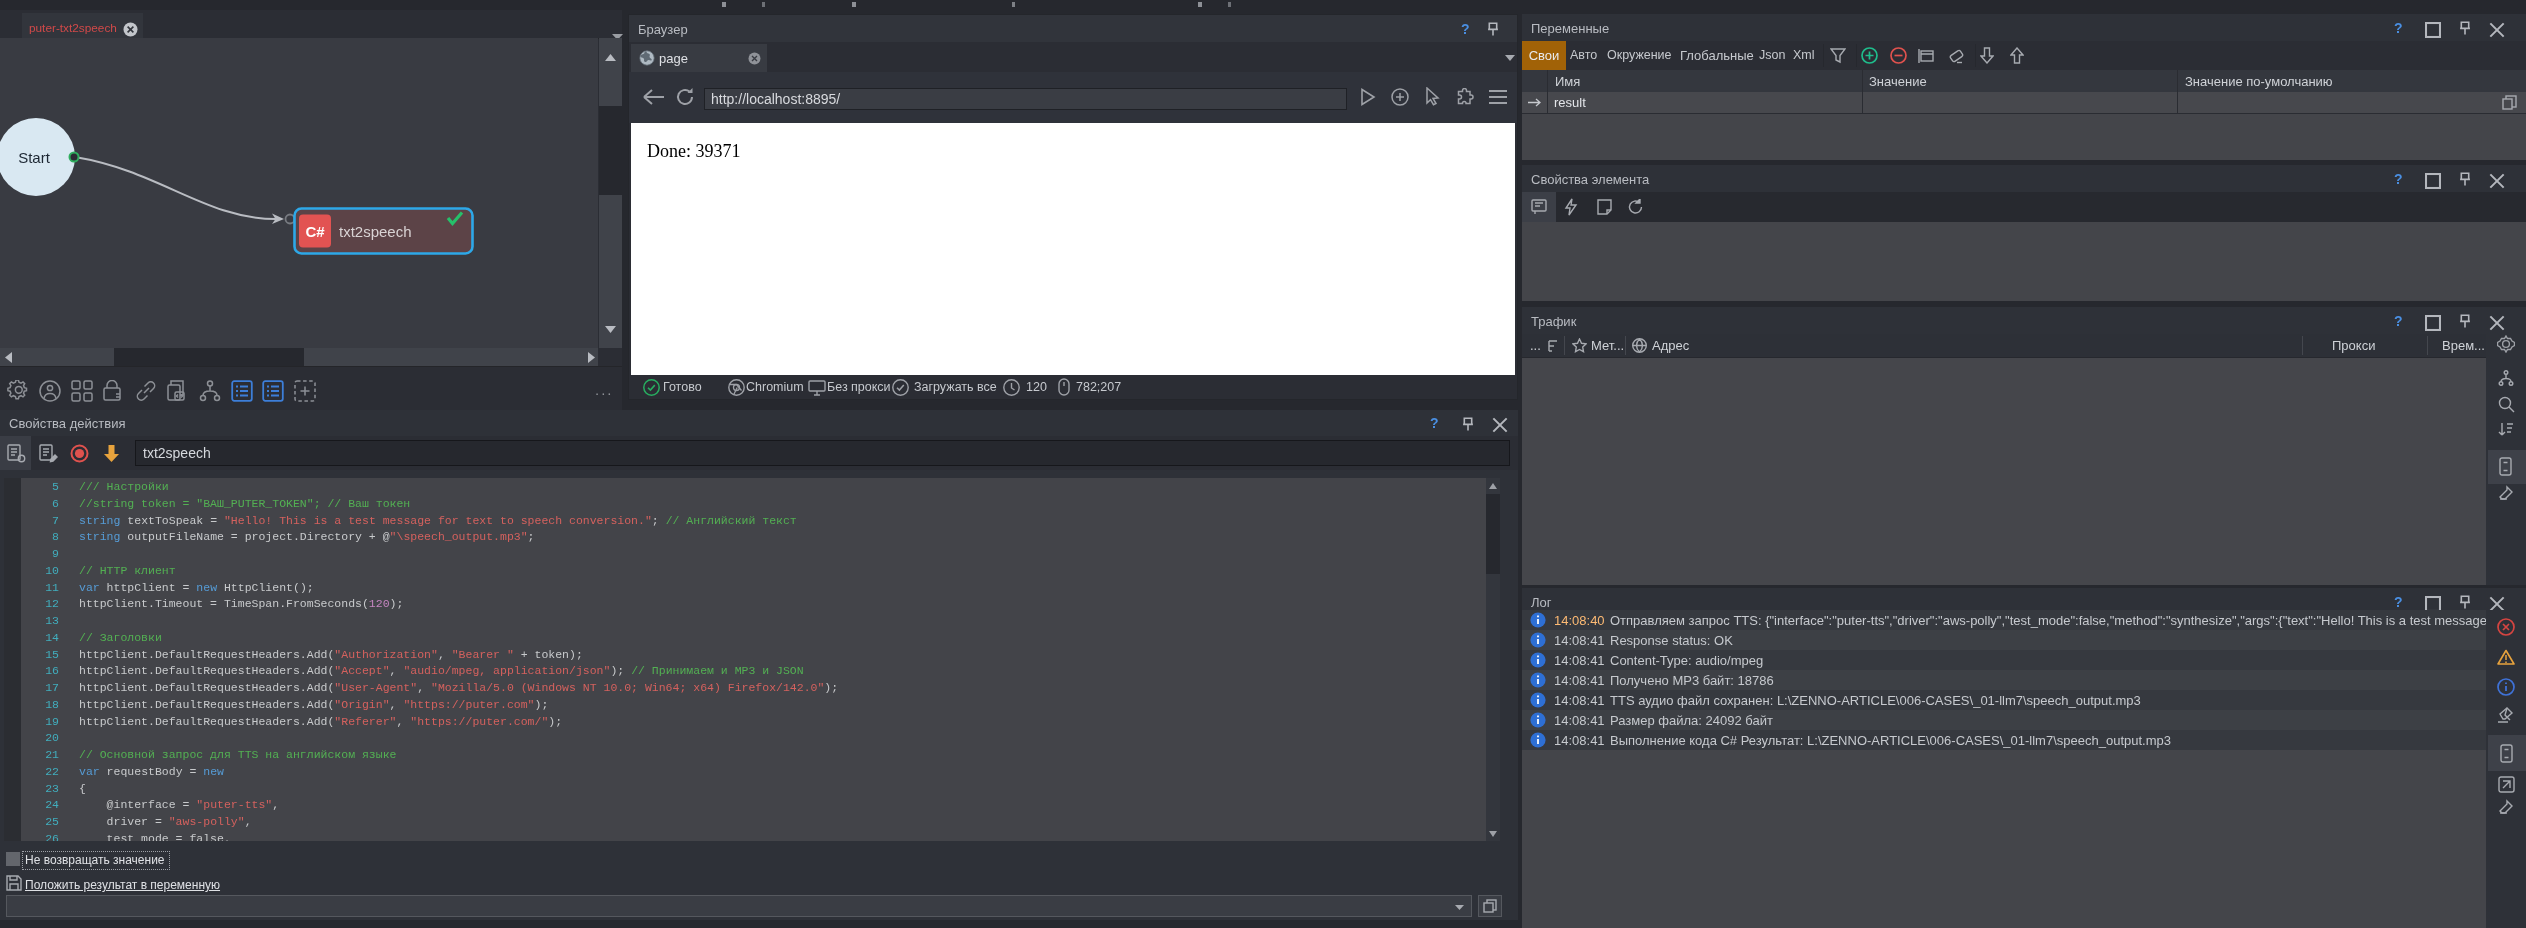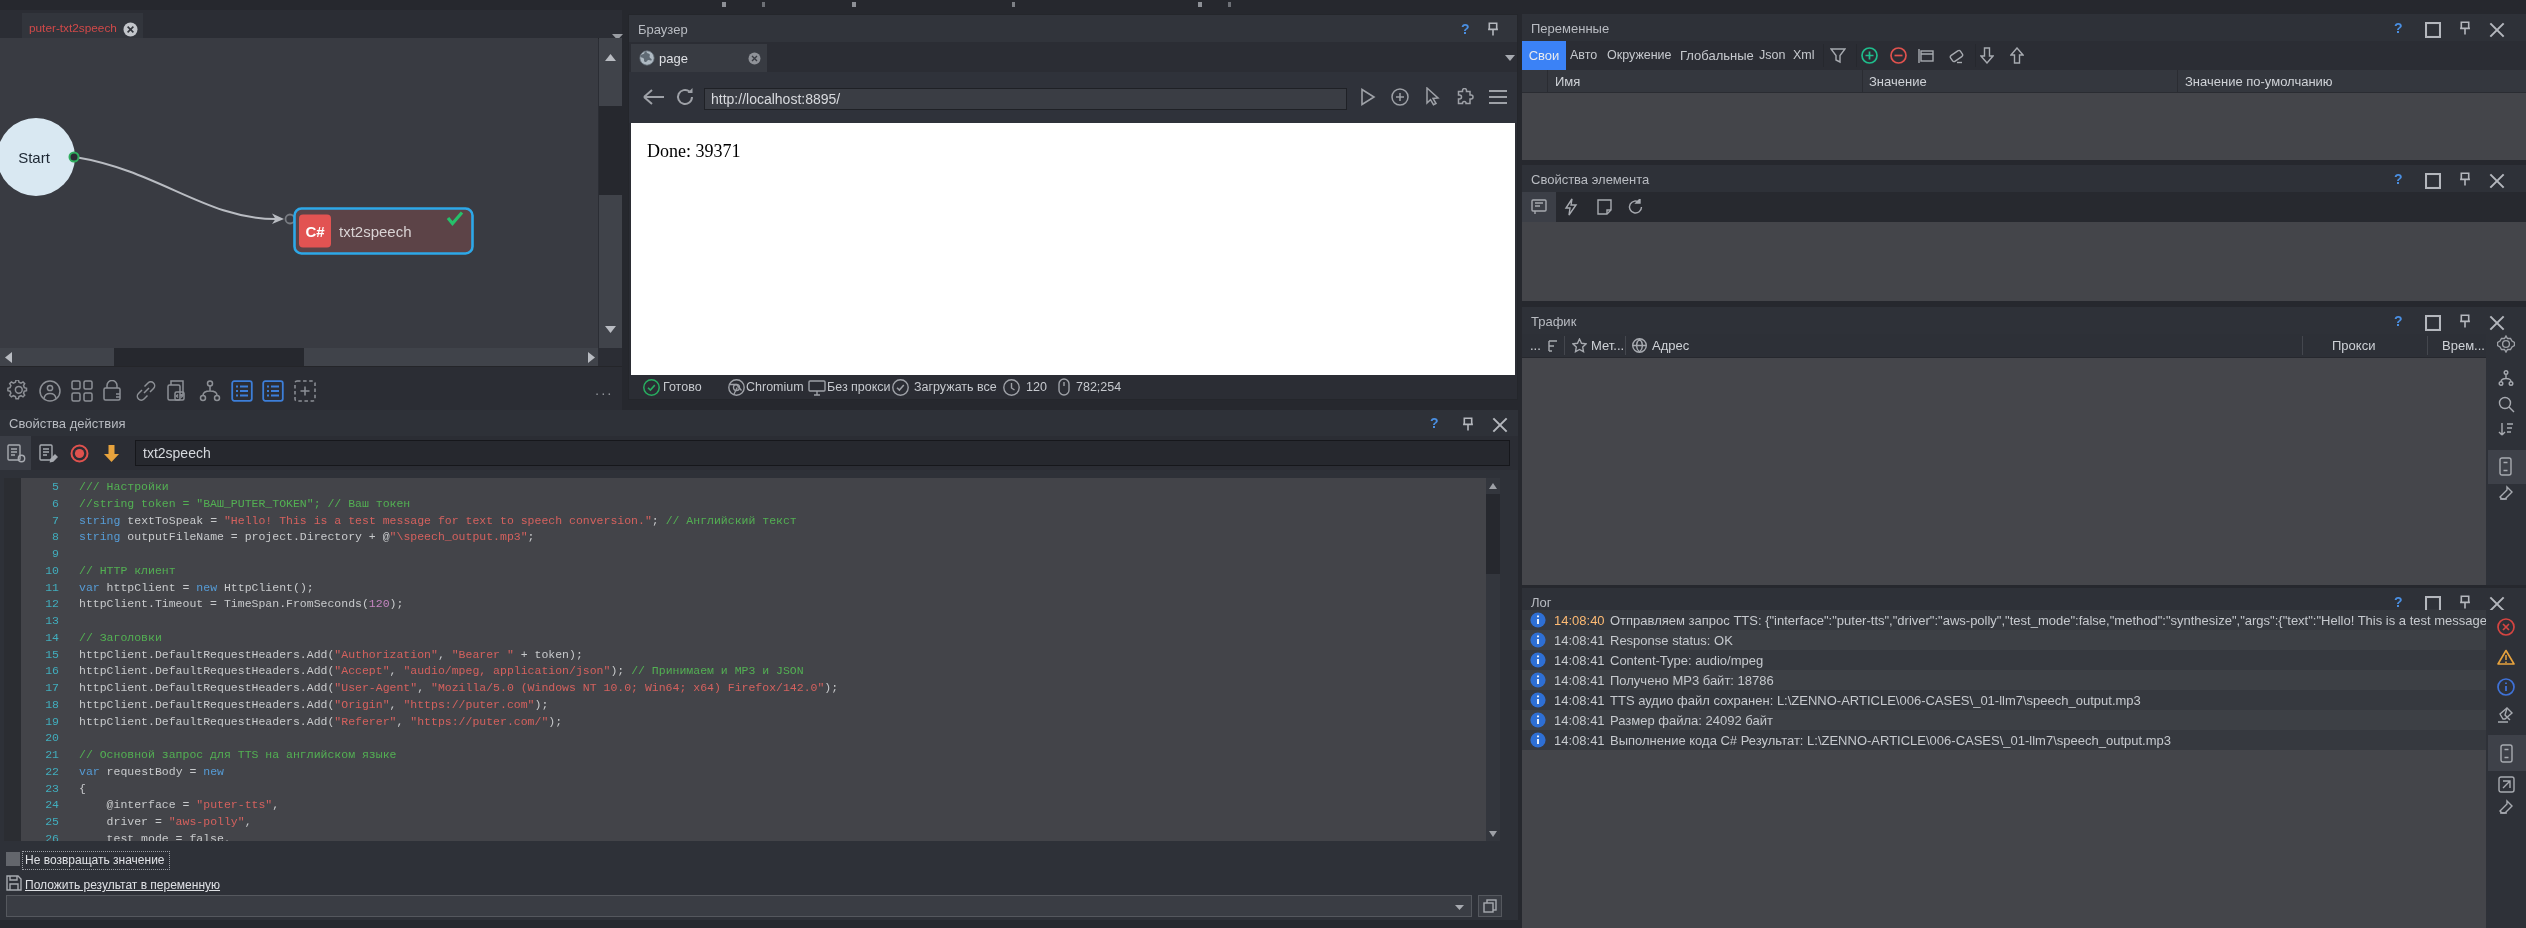"Свои" div.abs { background: #3b82f6 -> #a16207 }
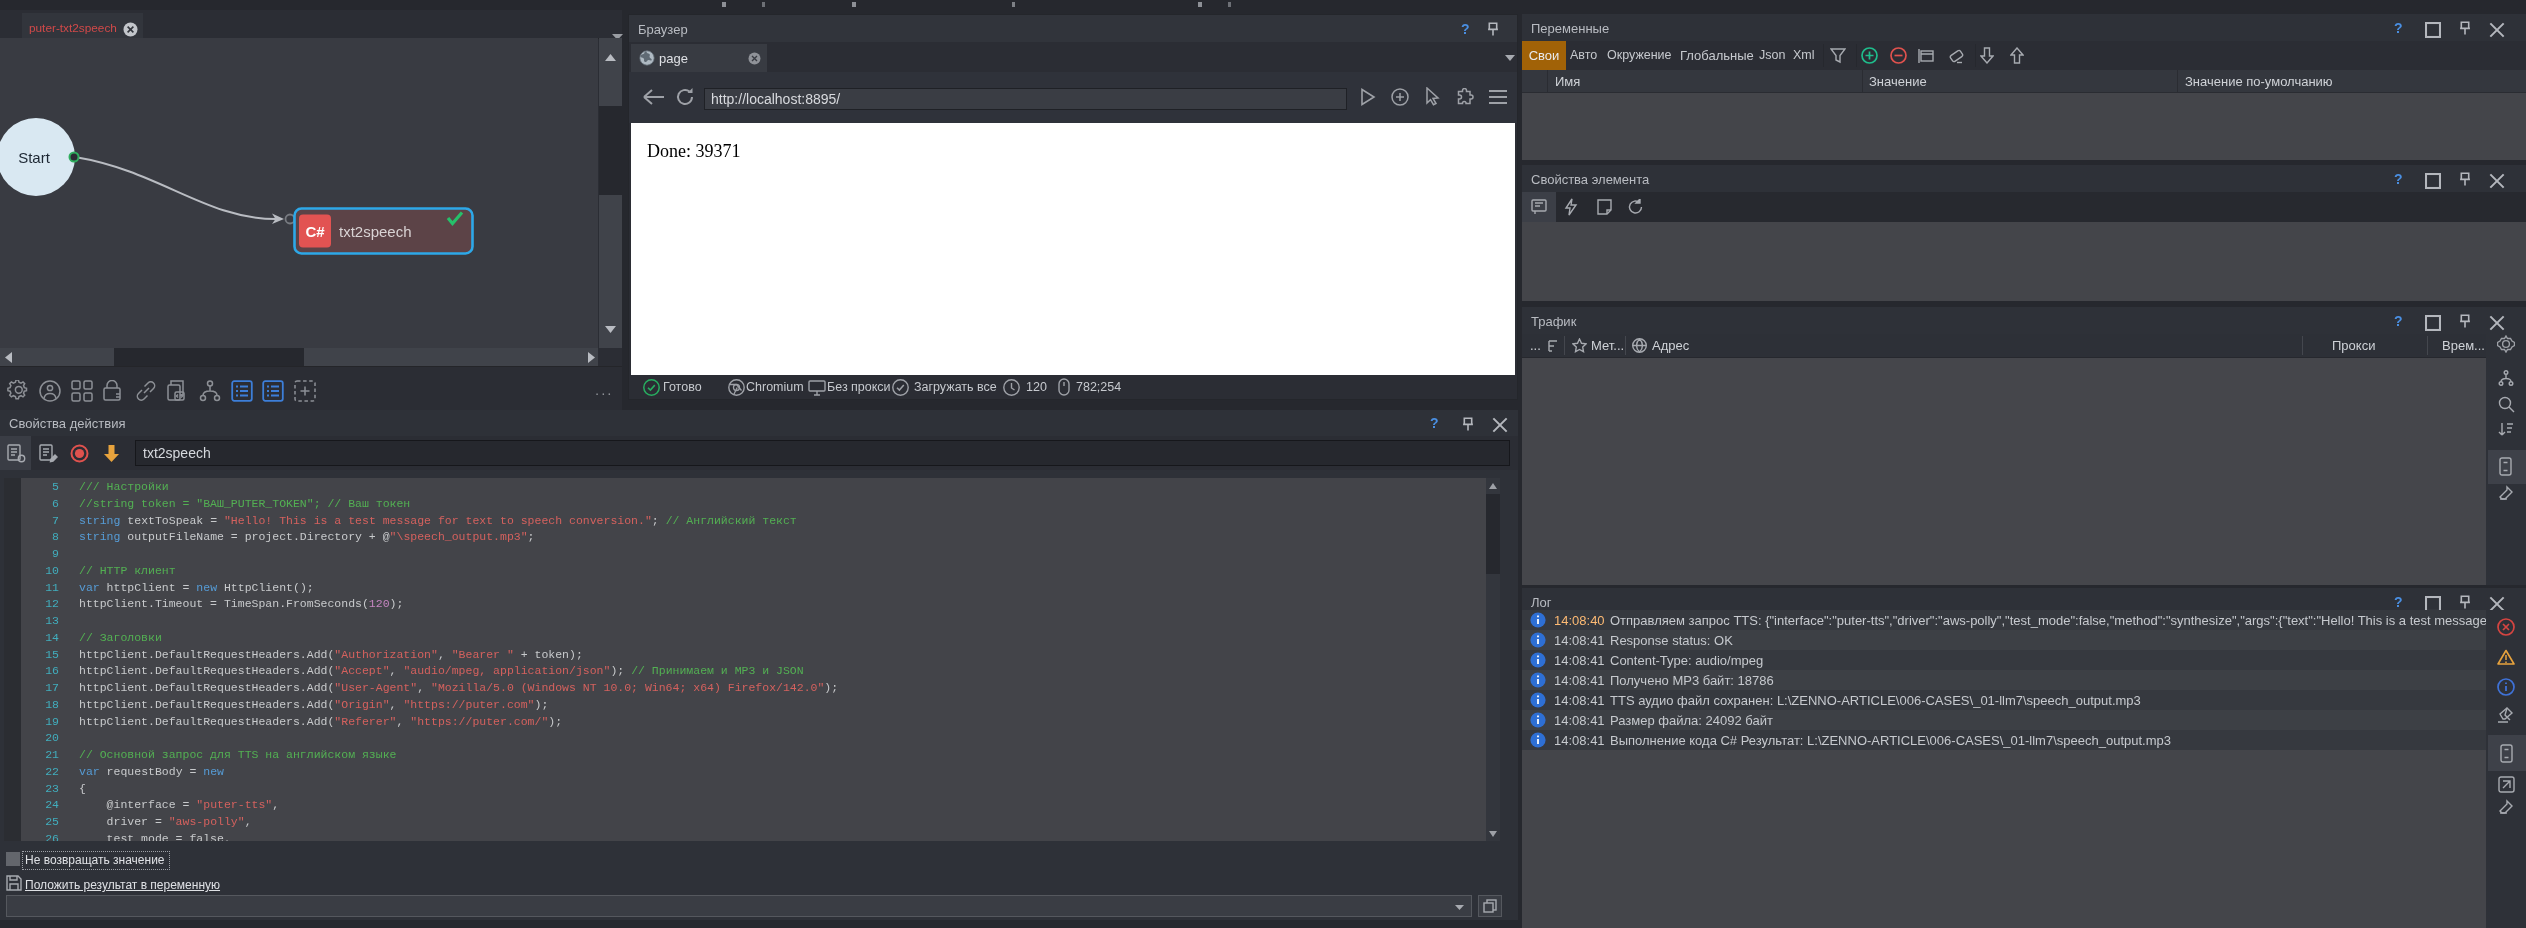"result" div.abs { html: none -> <div> <svg> <path></path> </svg> <span>result</span> <div></div> <div></div> <div></div> <svg> <rect></rect> <rect></rect> </svg> </div> }
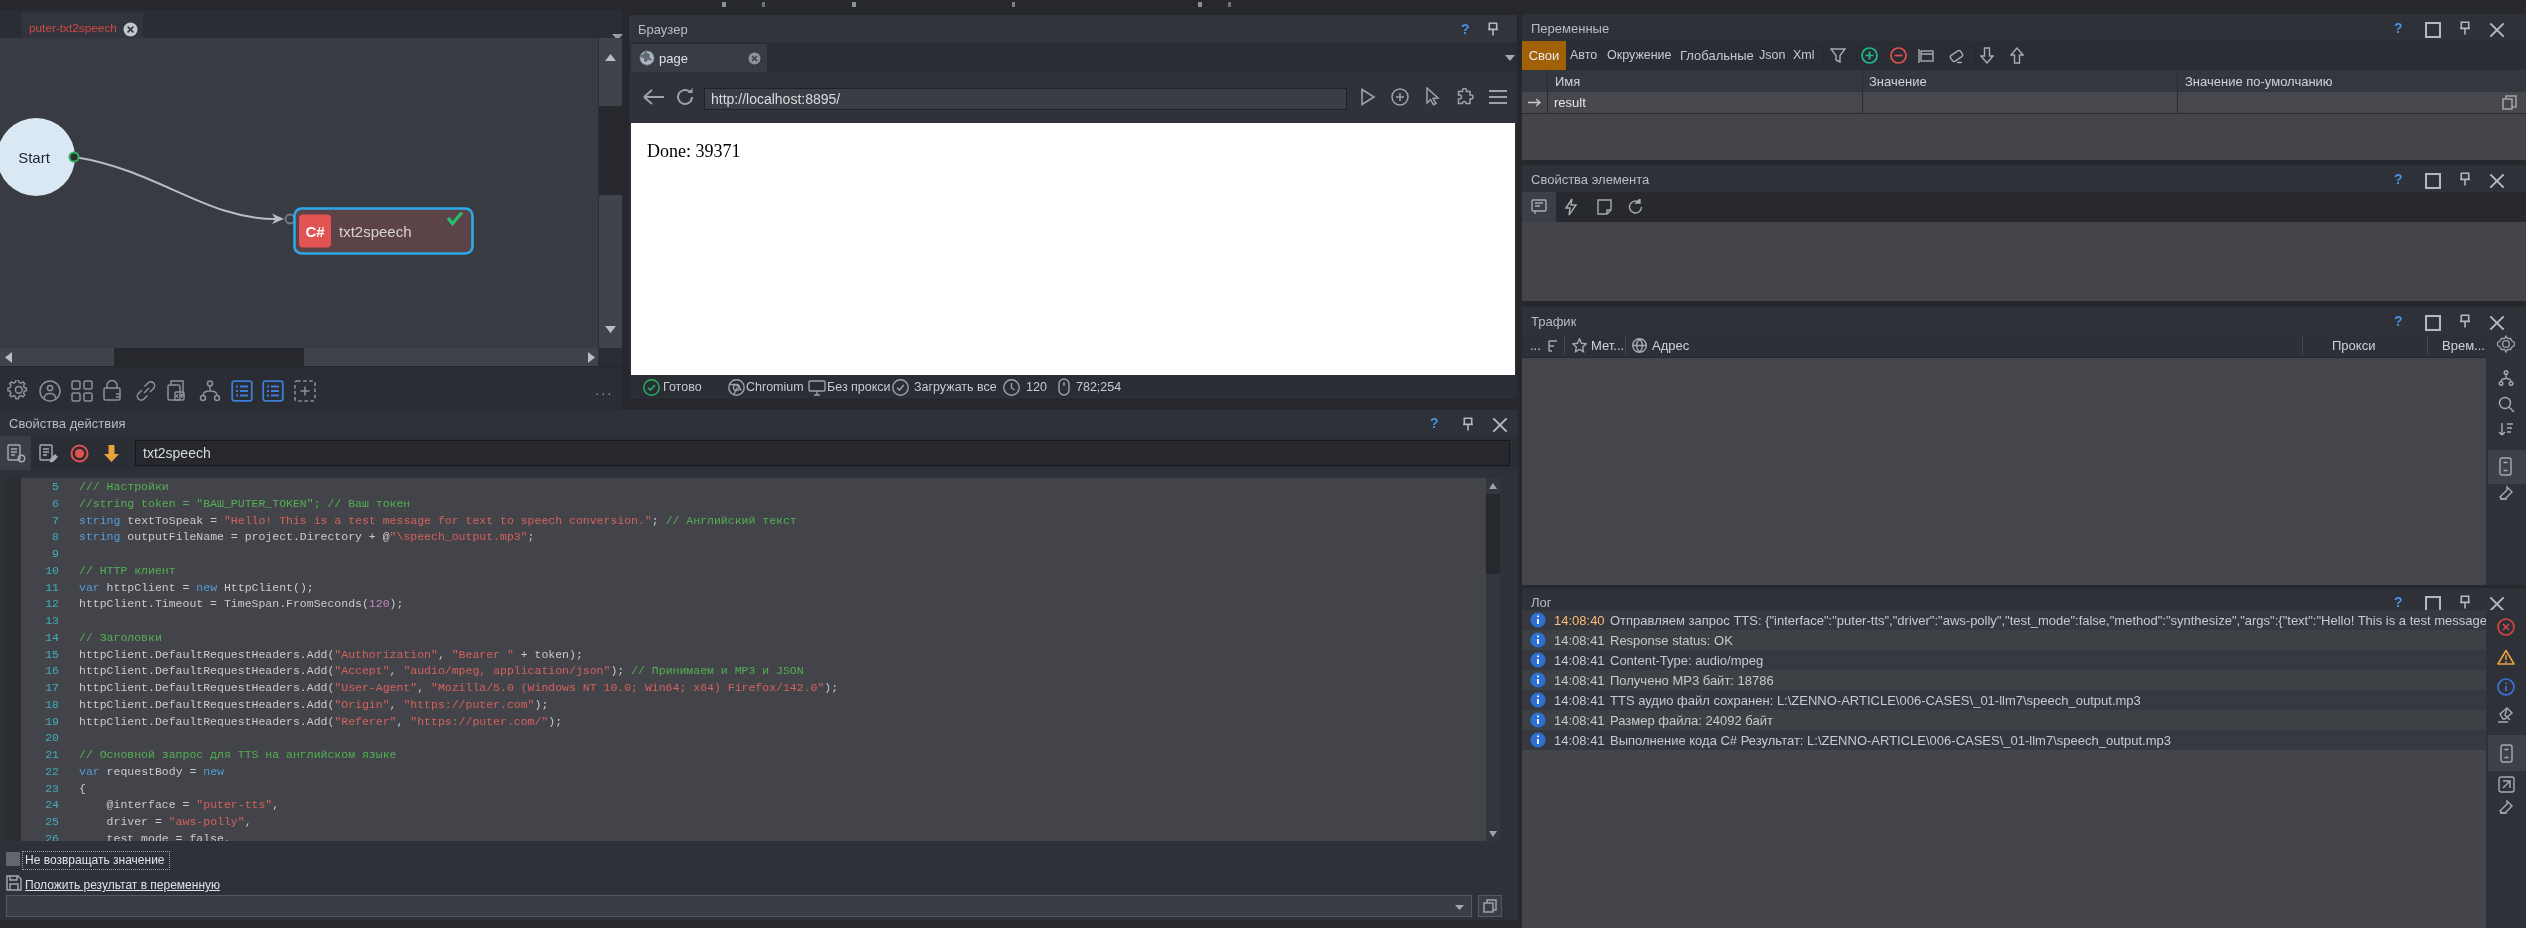"782;254" span.abs { text: 254 -> 207 }
